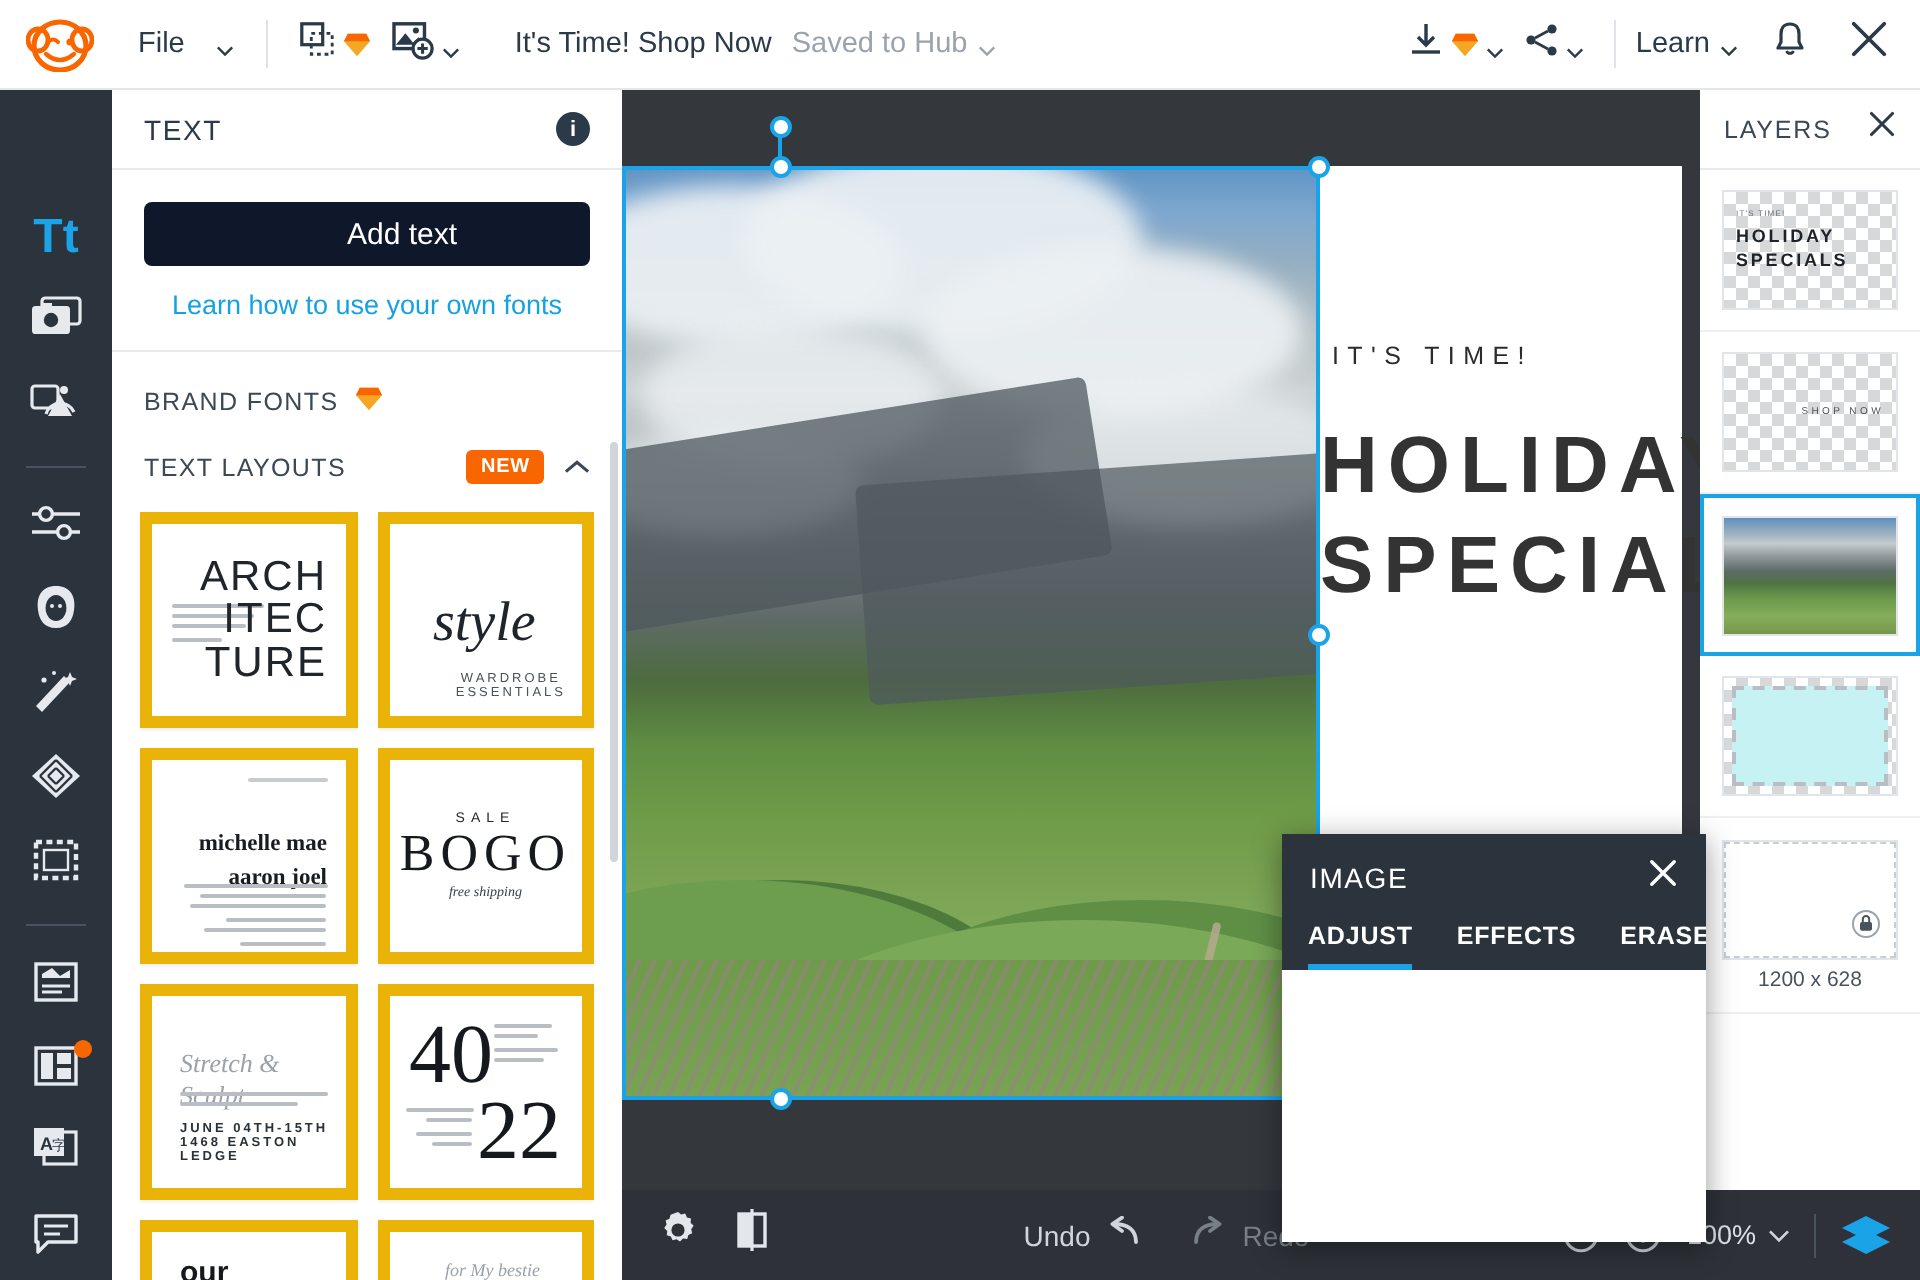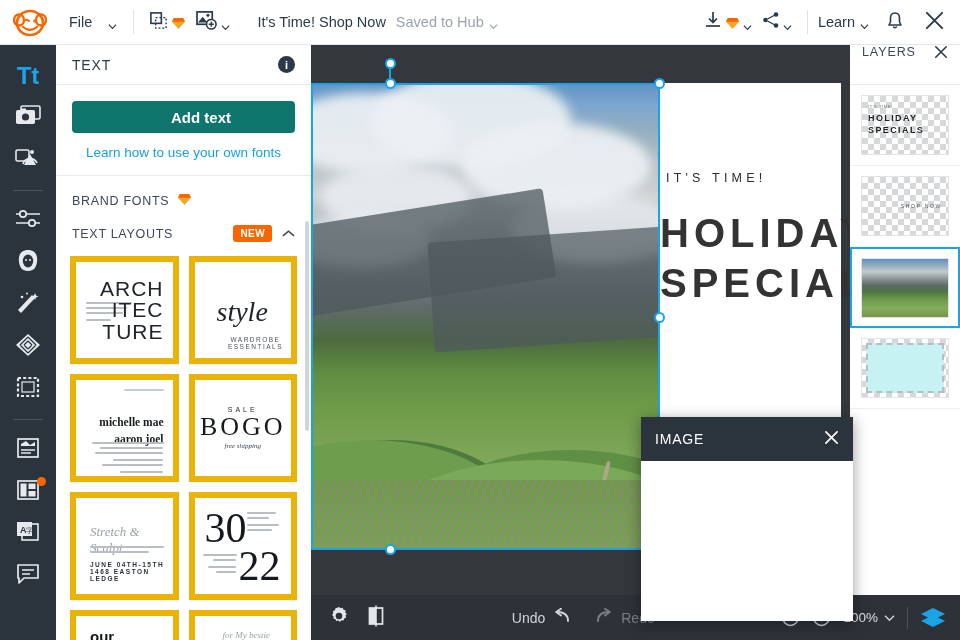"LAYERS" .layers-head { align-items: flex-start -> center }
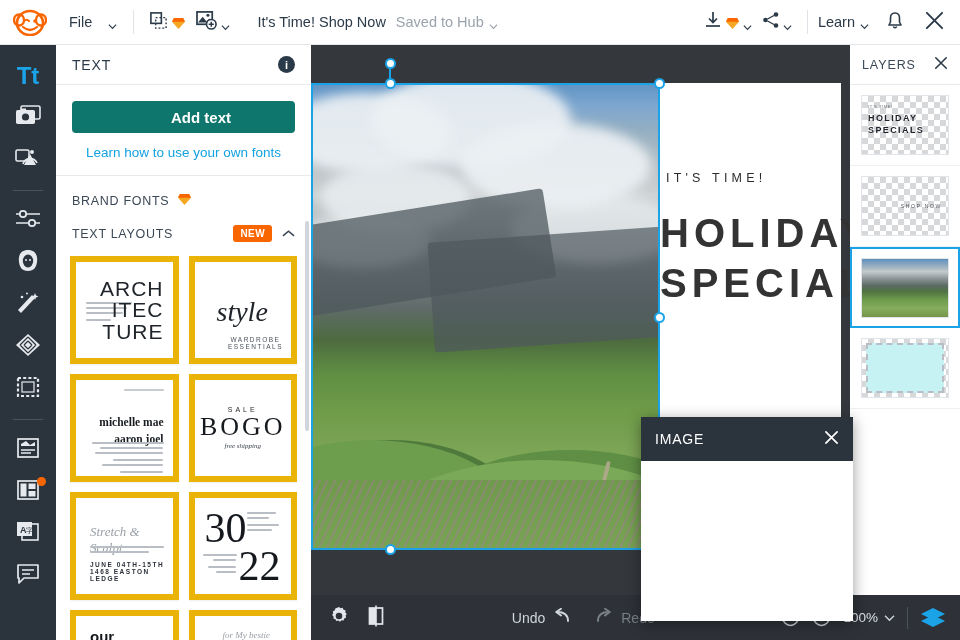"Tt" .rail { justify-content: none -> flex-end }
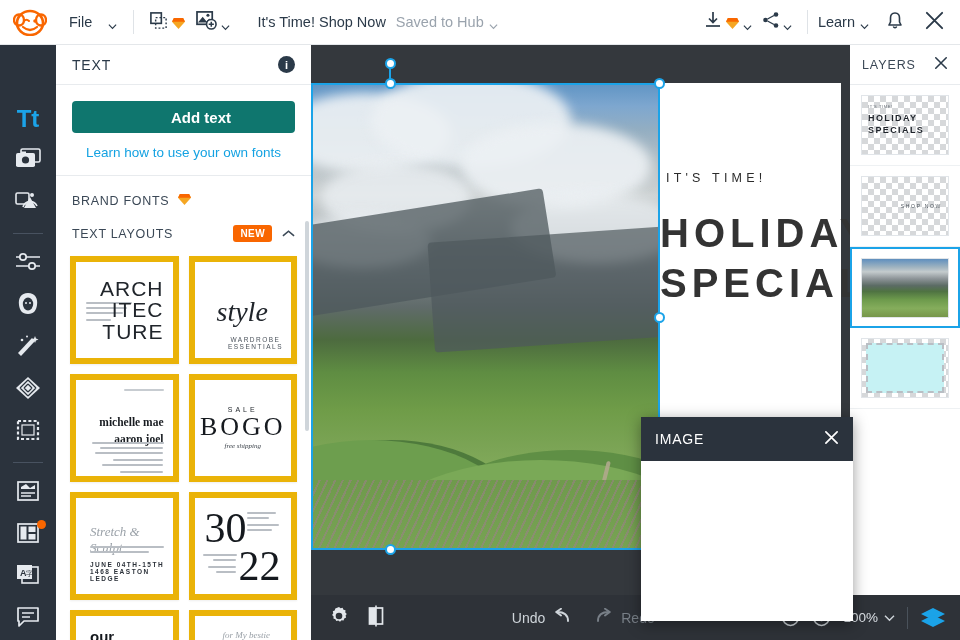"Add text" .add-text-btn { background: #0f766e -> #0f172a; font-weight: bold -> normal }
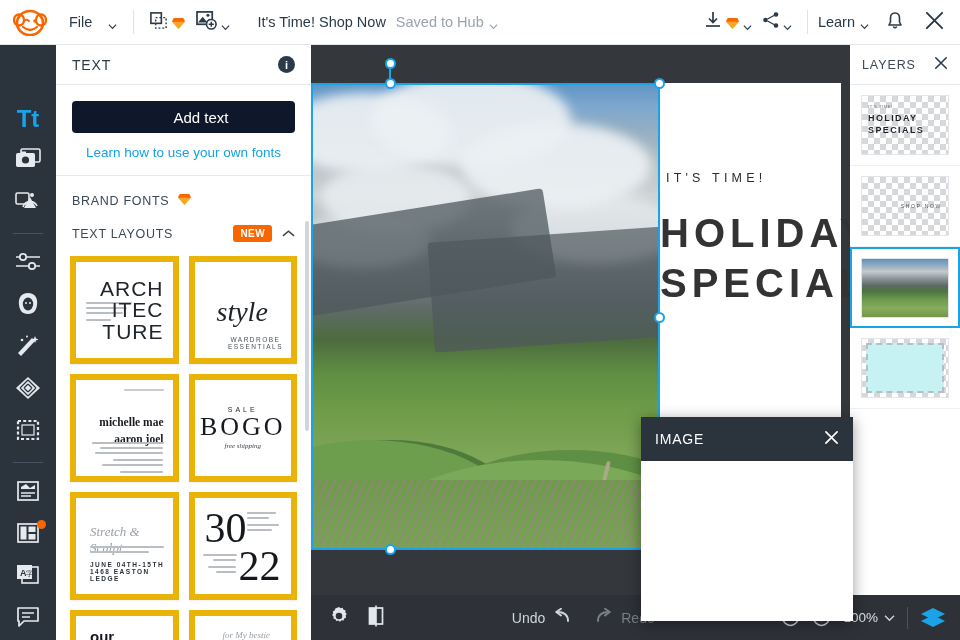"ADJUST" div.ip-tabs { html: none -> <div> <span>ADJUST</span> <span>EFFECTS</span> <span>ERASE</span> </div> }
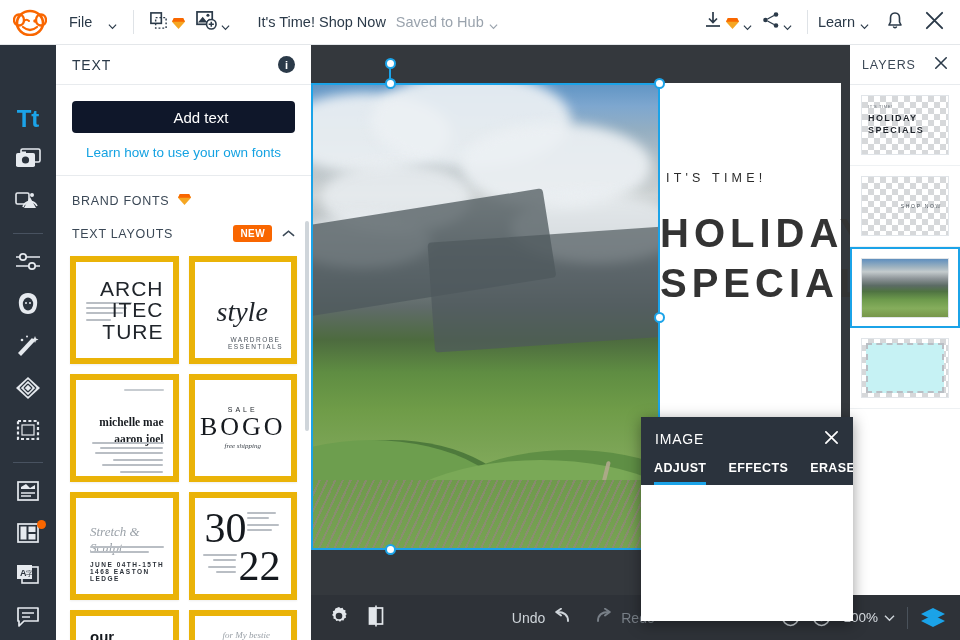"1200 x 628" div.layer-item { html: none -> <div> <div> <div></div> <div> <svg> <rect></rect> <path></path> </svg> </div> </div> <div>1200 x 628</div> </div> }
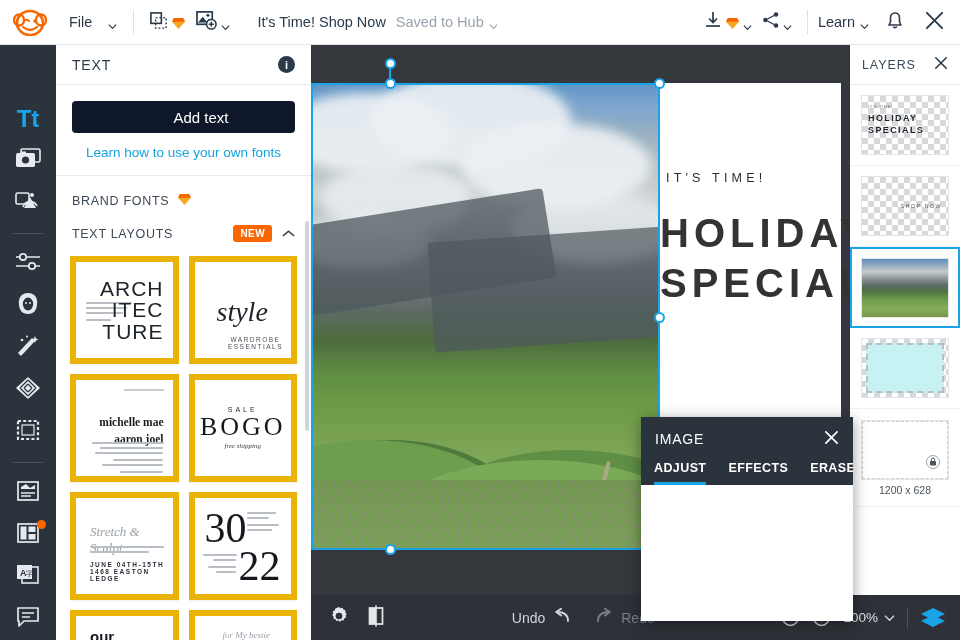"30" div.t-2022 { text: 30 -> 40 }
